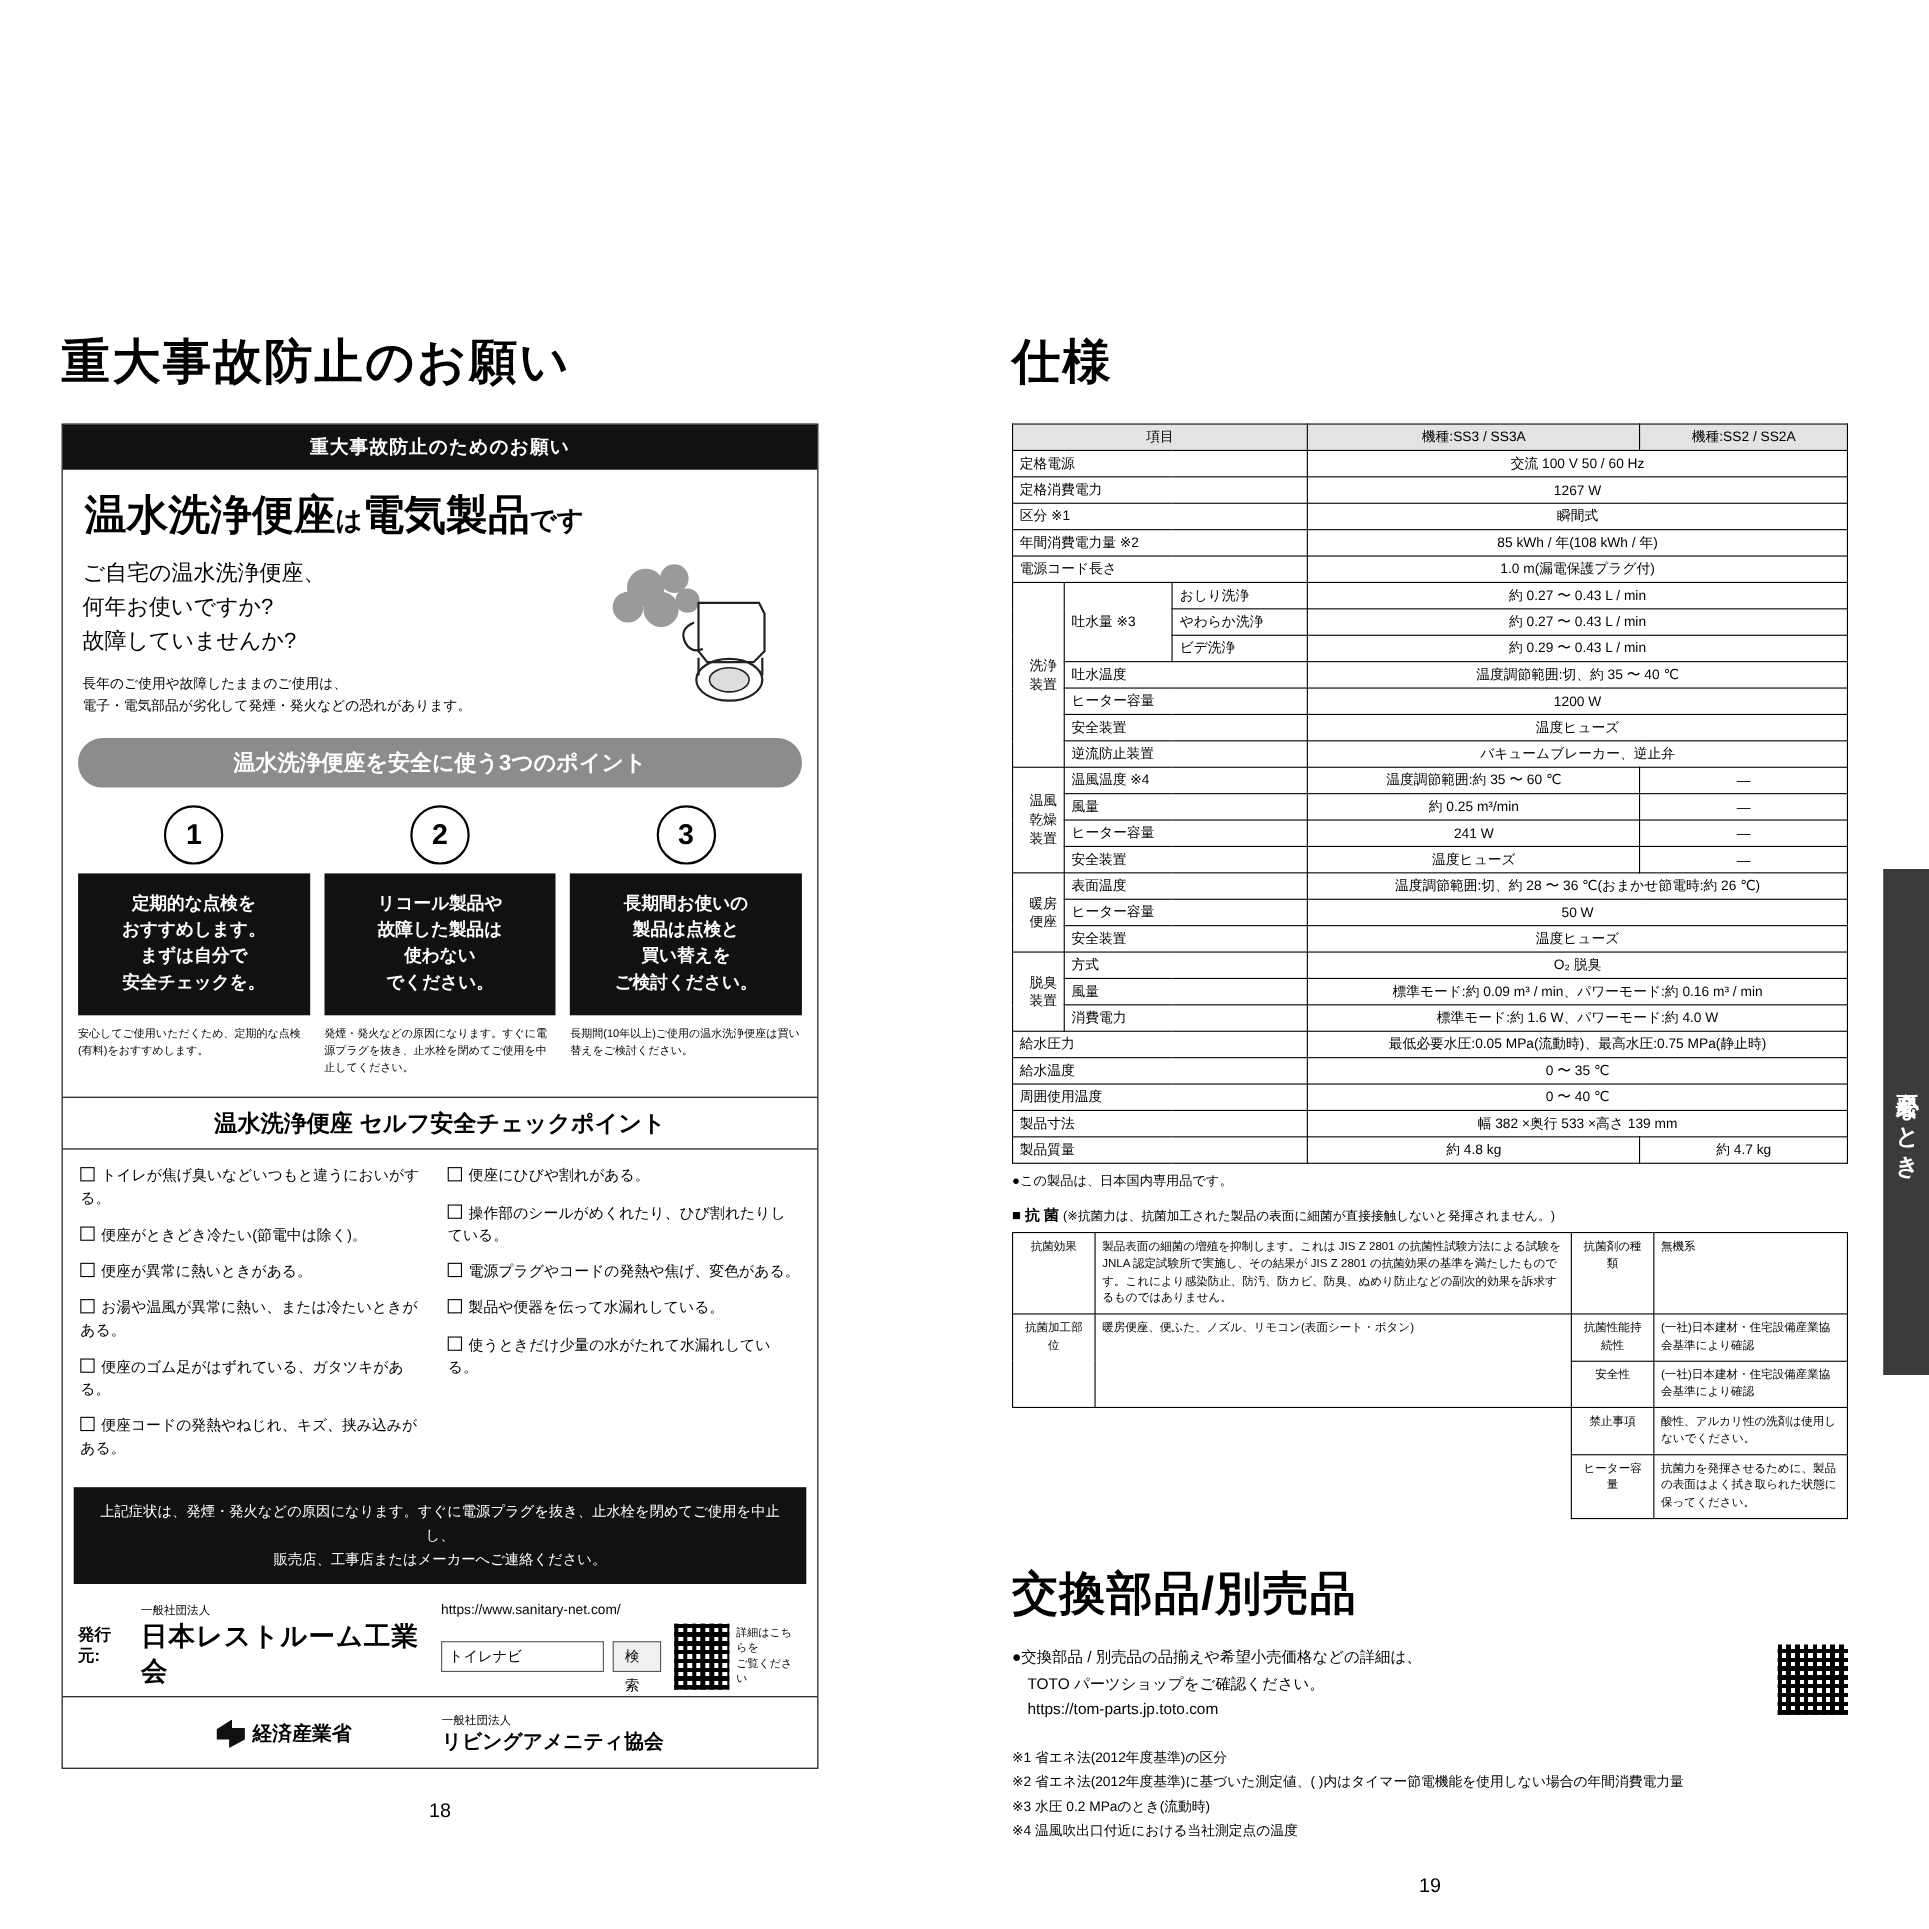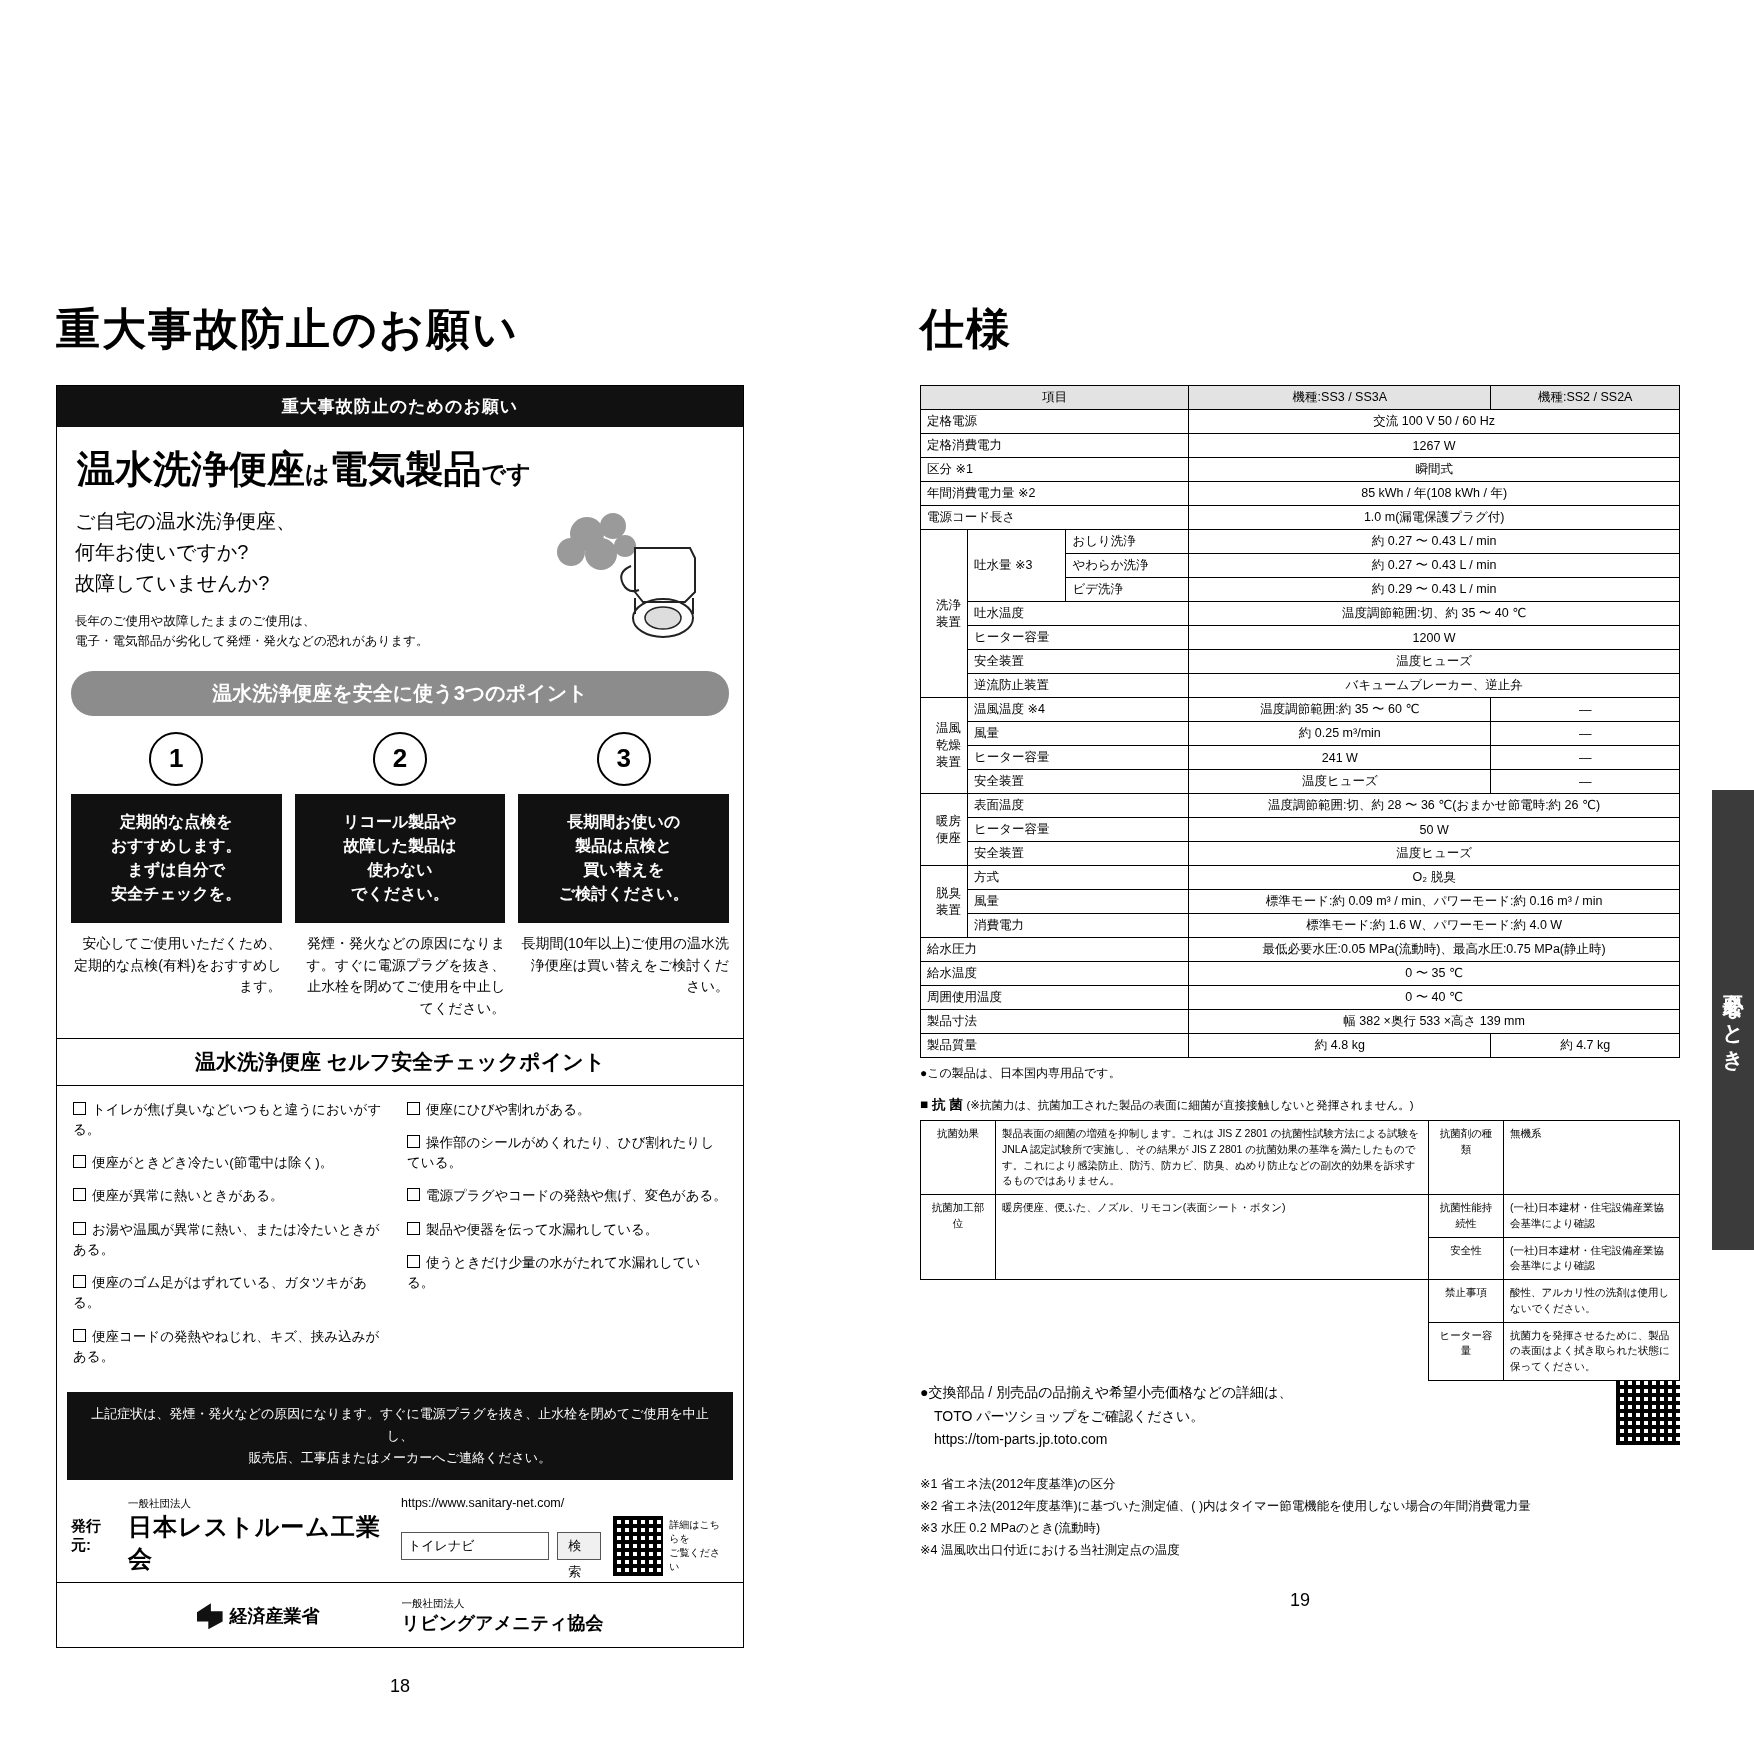"安心してご使用いただくため、定期的な点検(有料)をおすすめします。" .point-note { font-size: 14px -> 10px; text-align: right -> none }
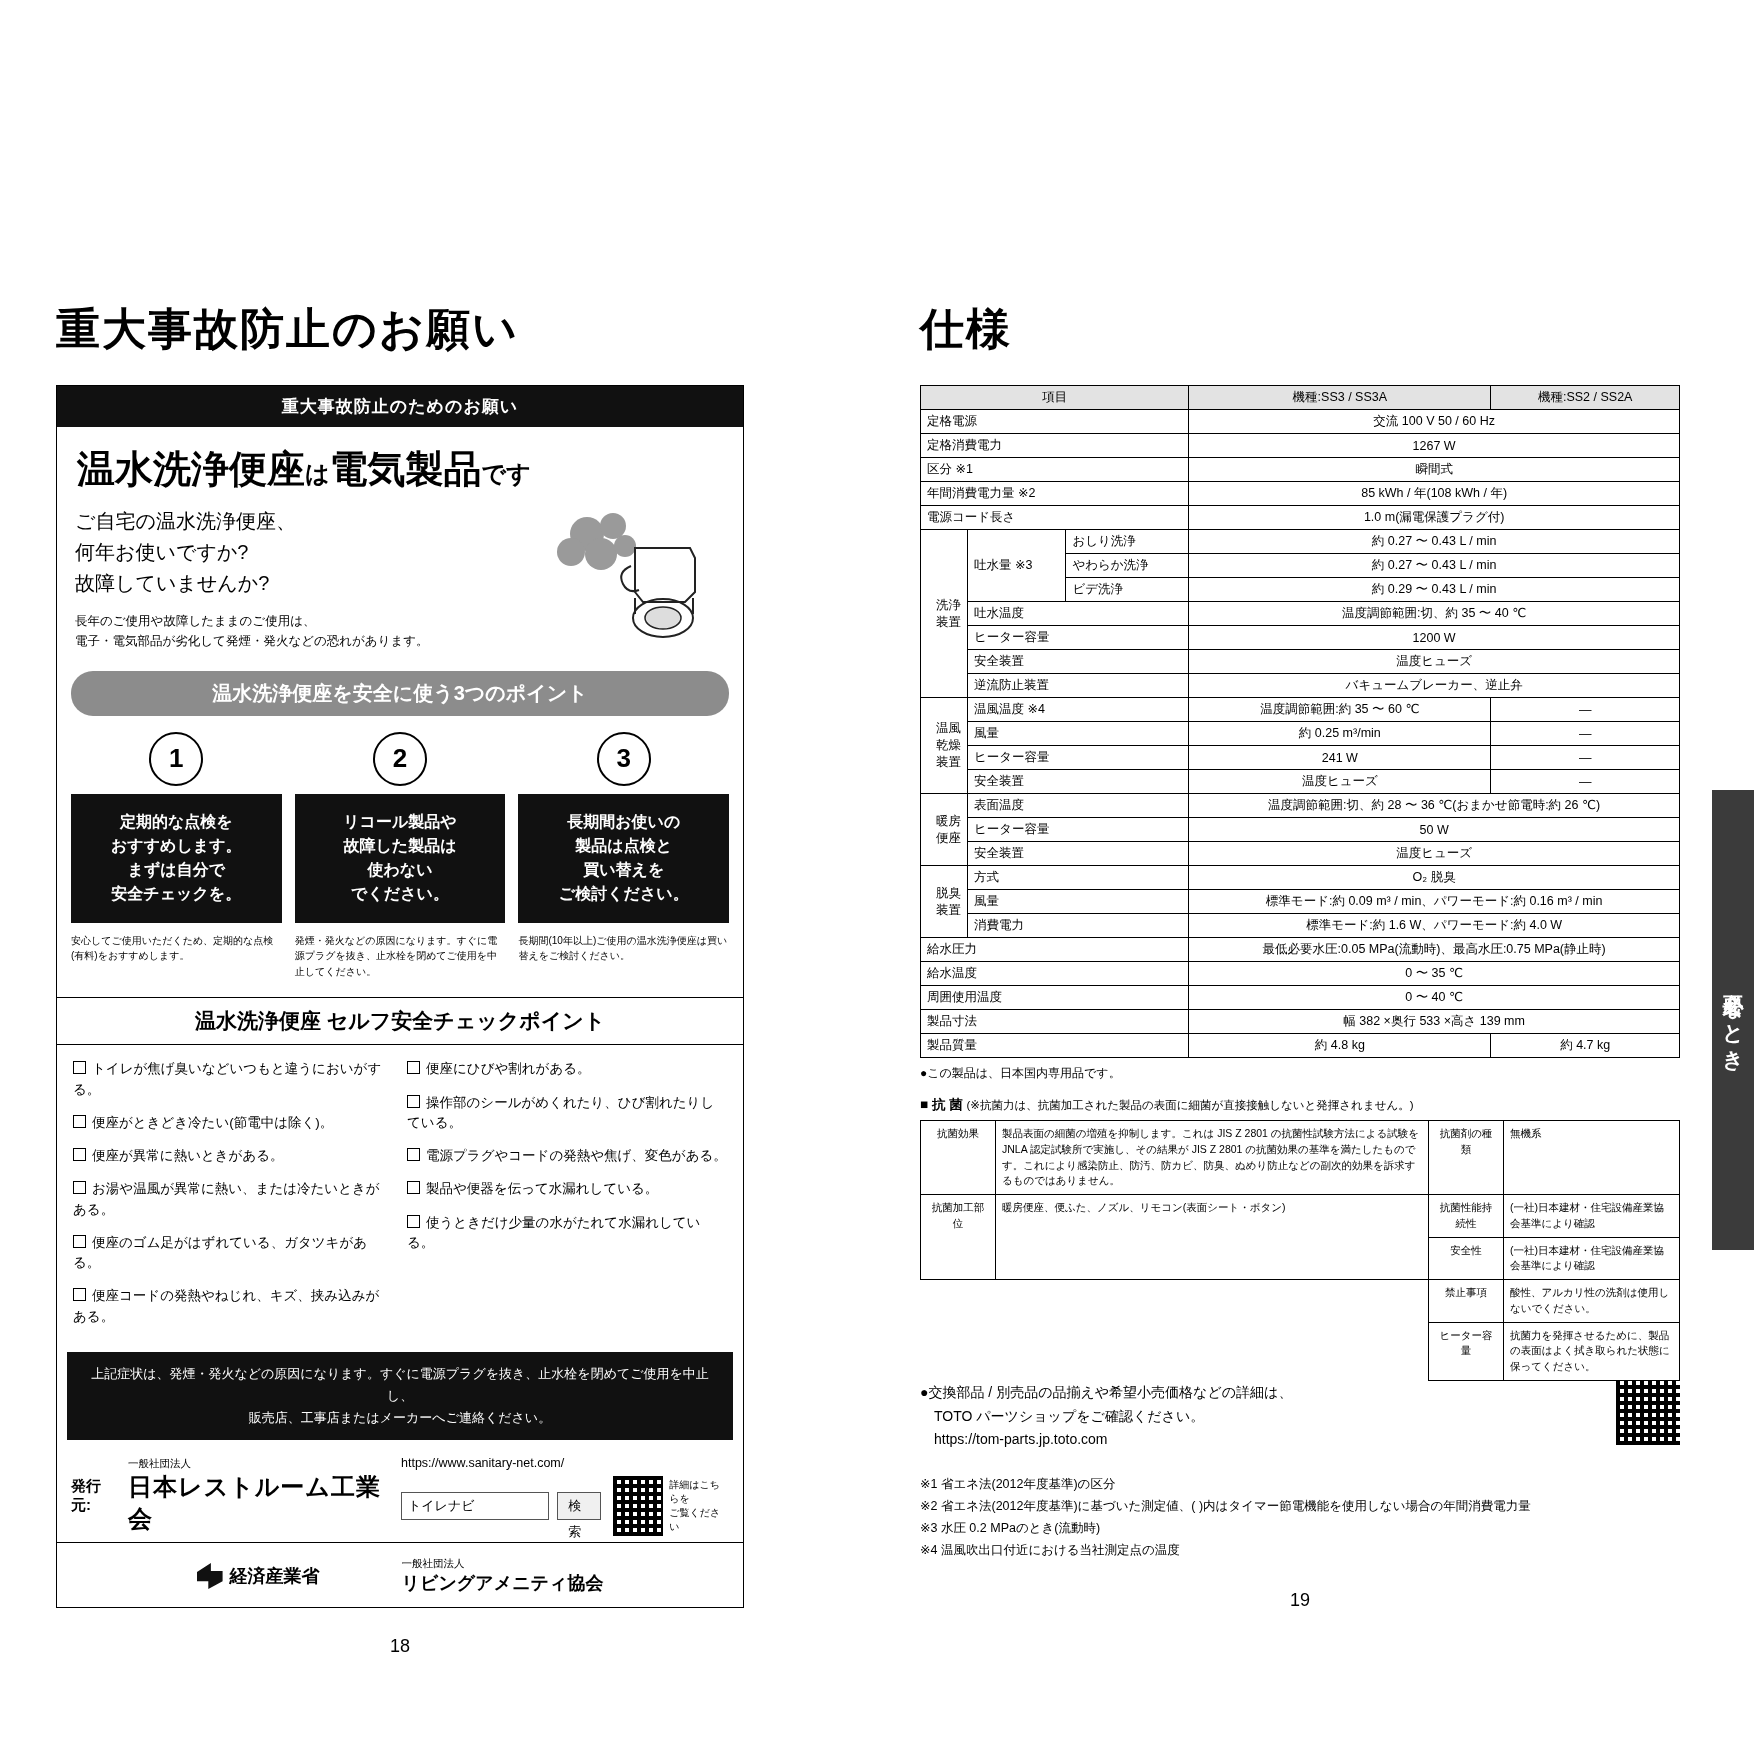"交換部品/別売品" h1.parts { html: none -> <h1>交換部品/別売品</h1> }
